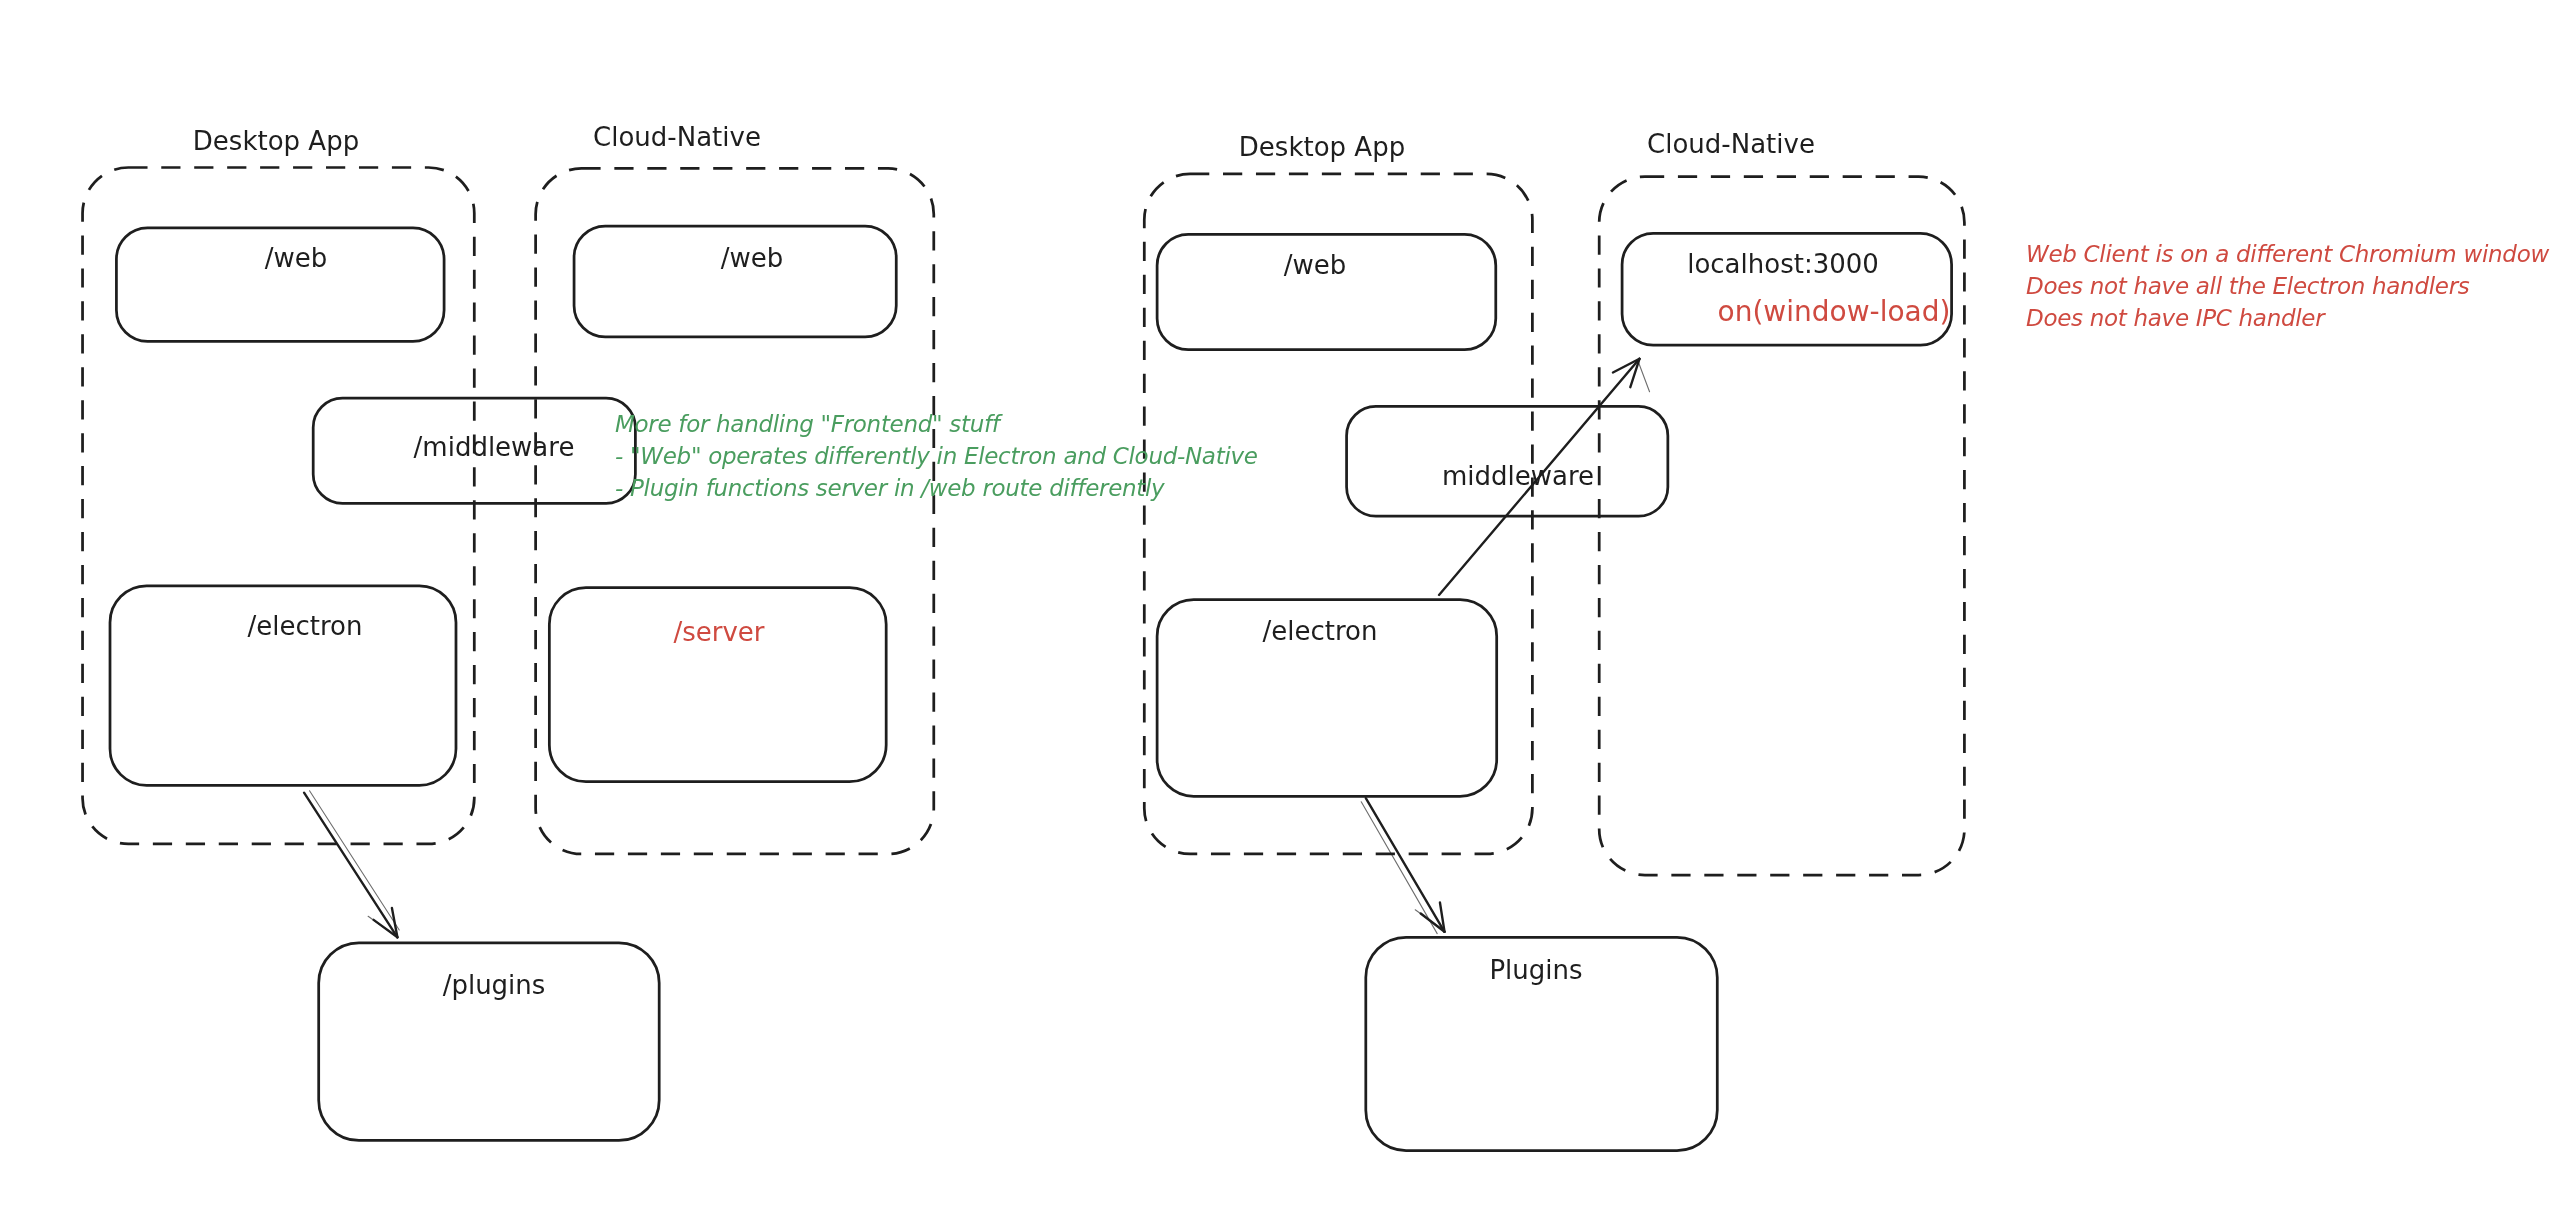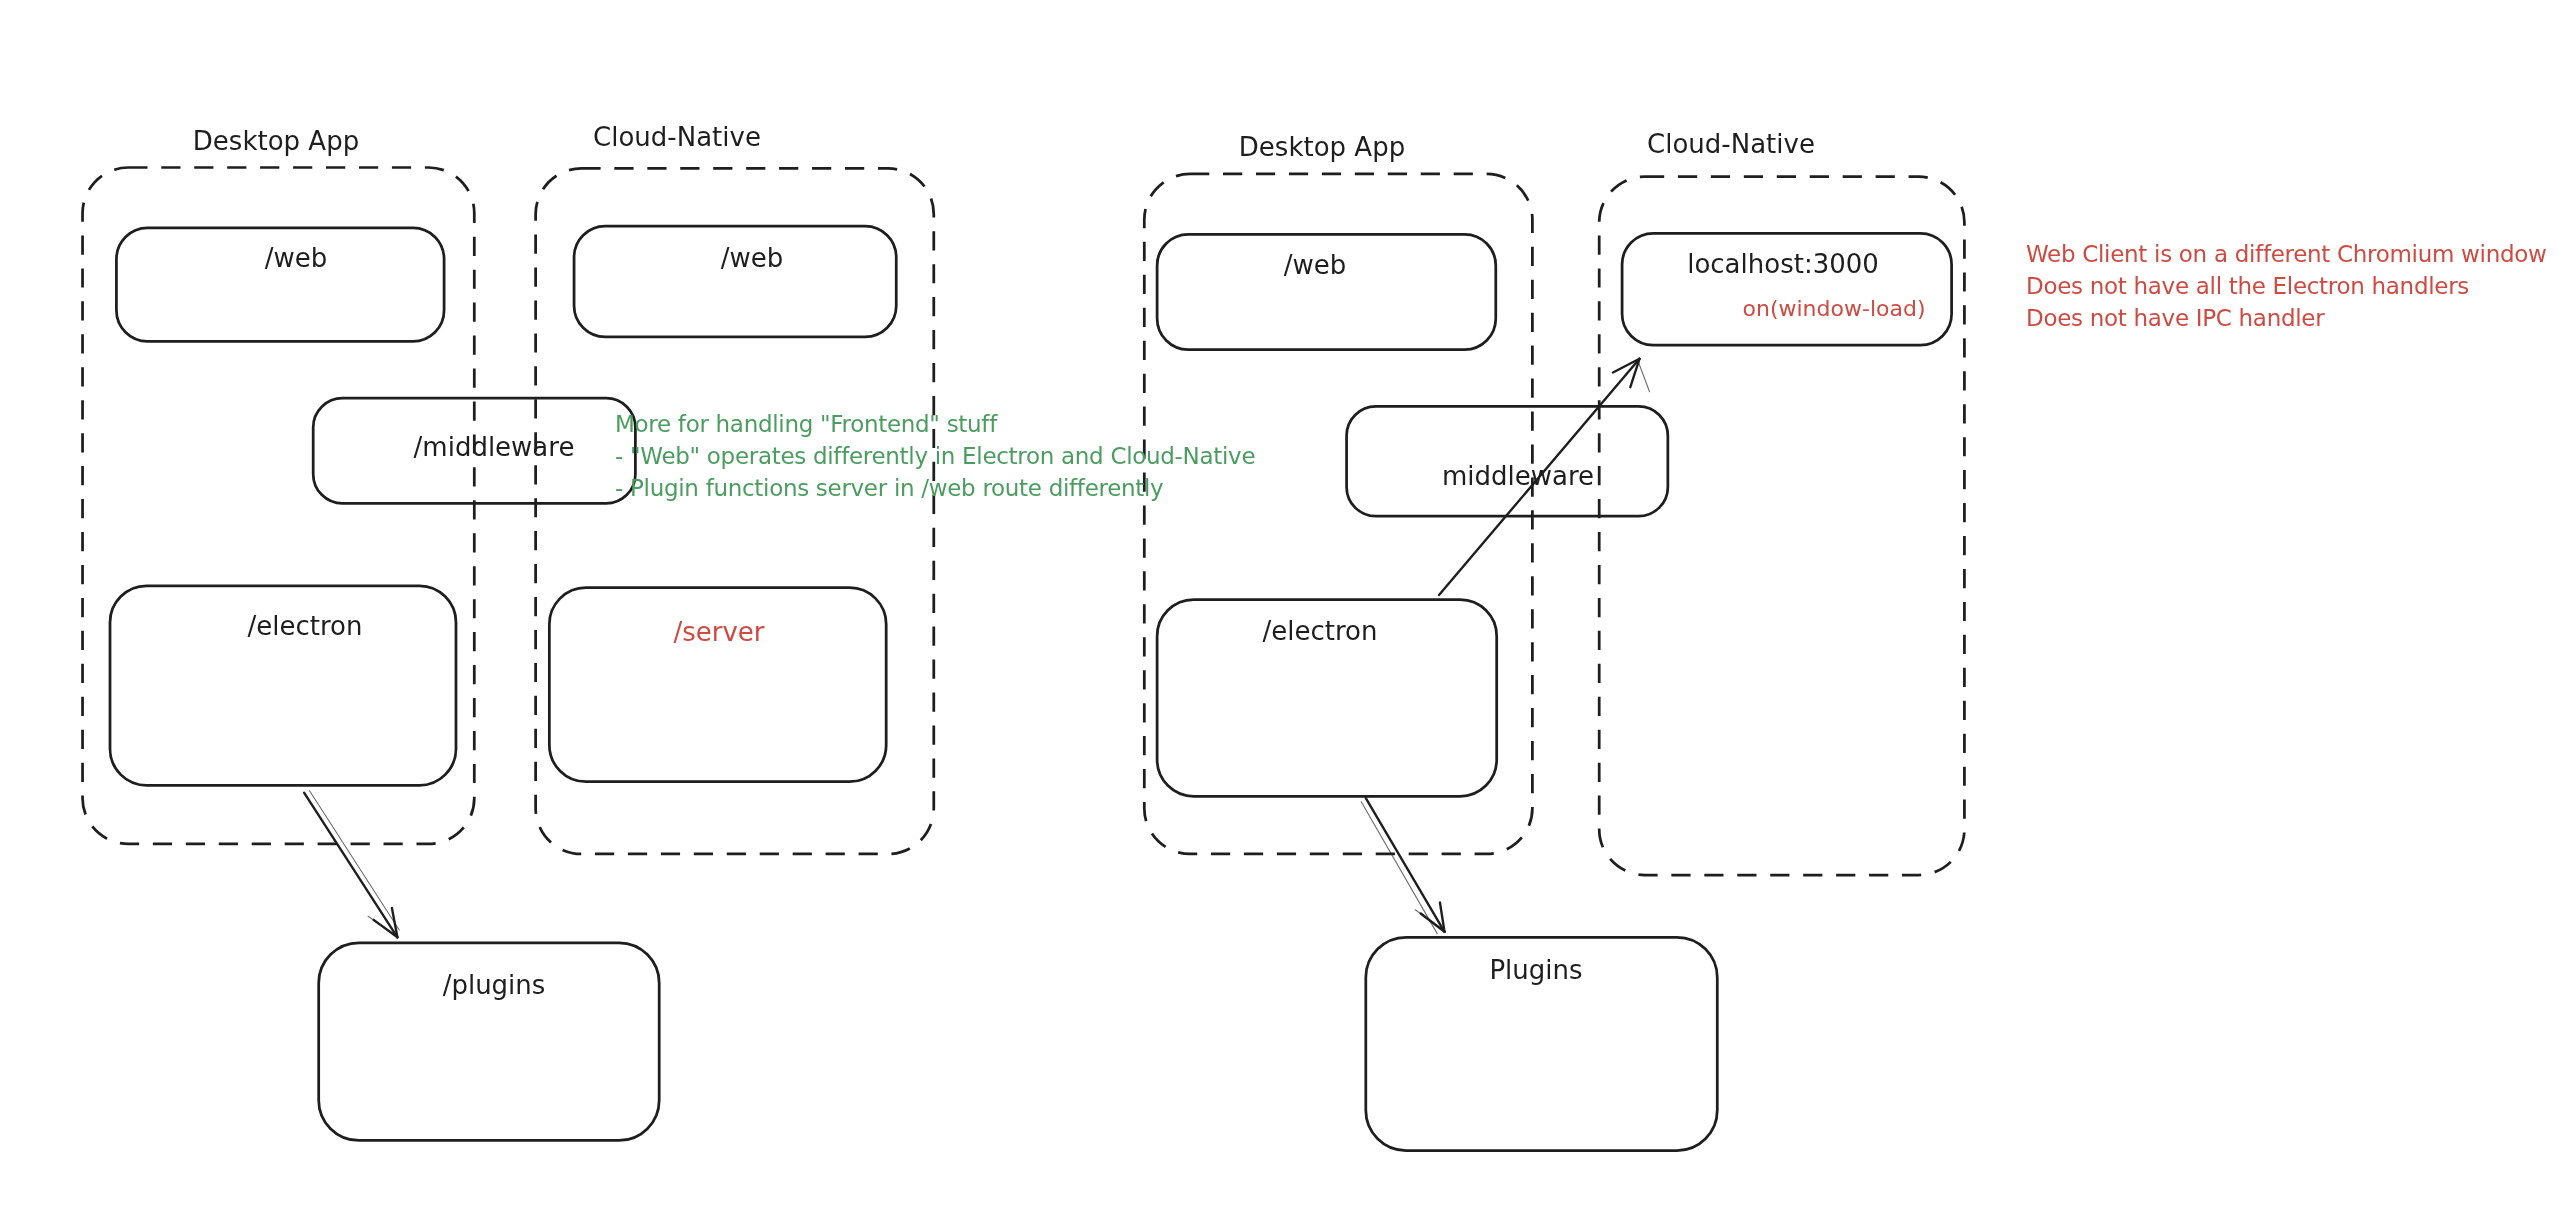"Web Client is on a" .note { font-style: none -> italic }
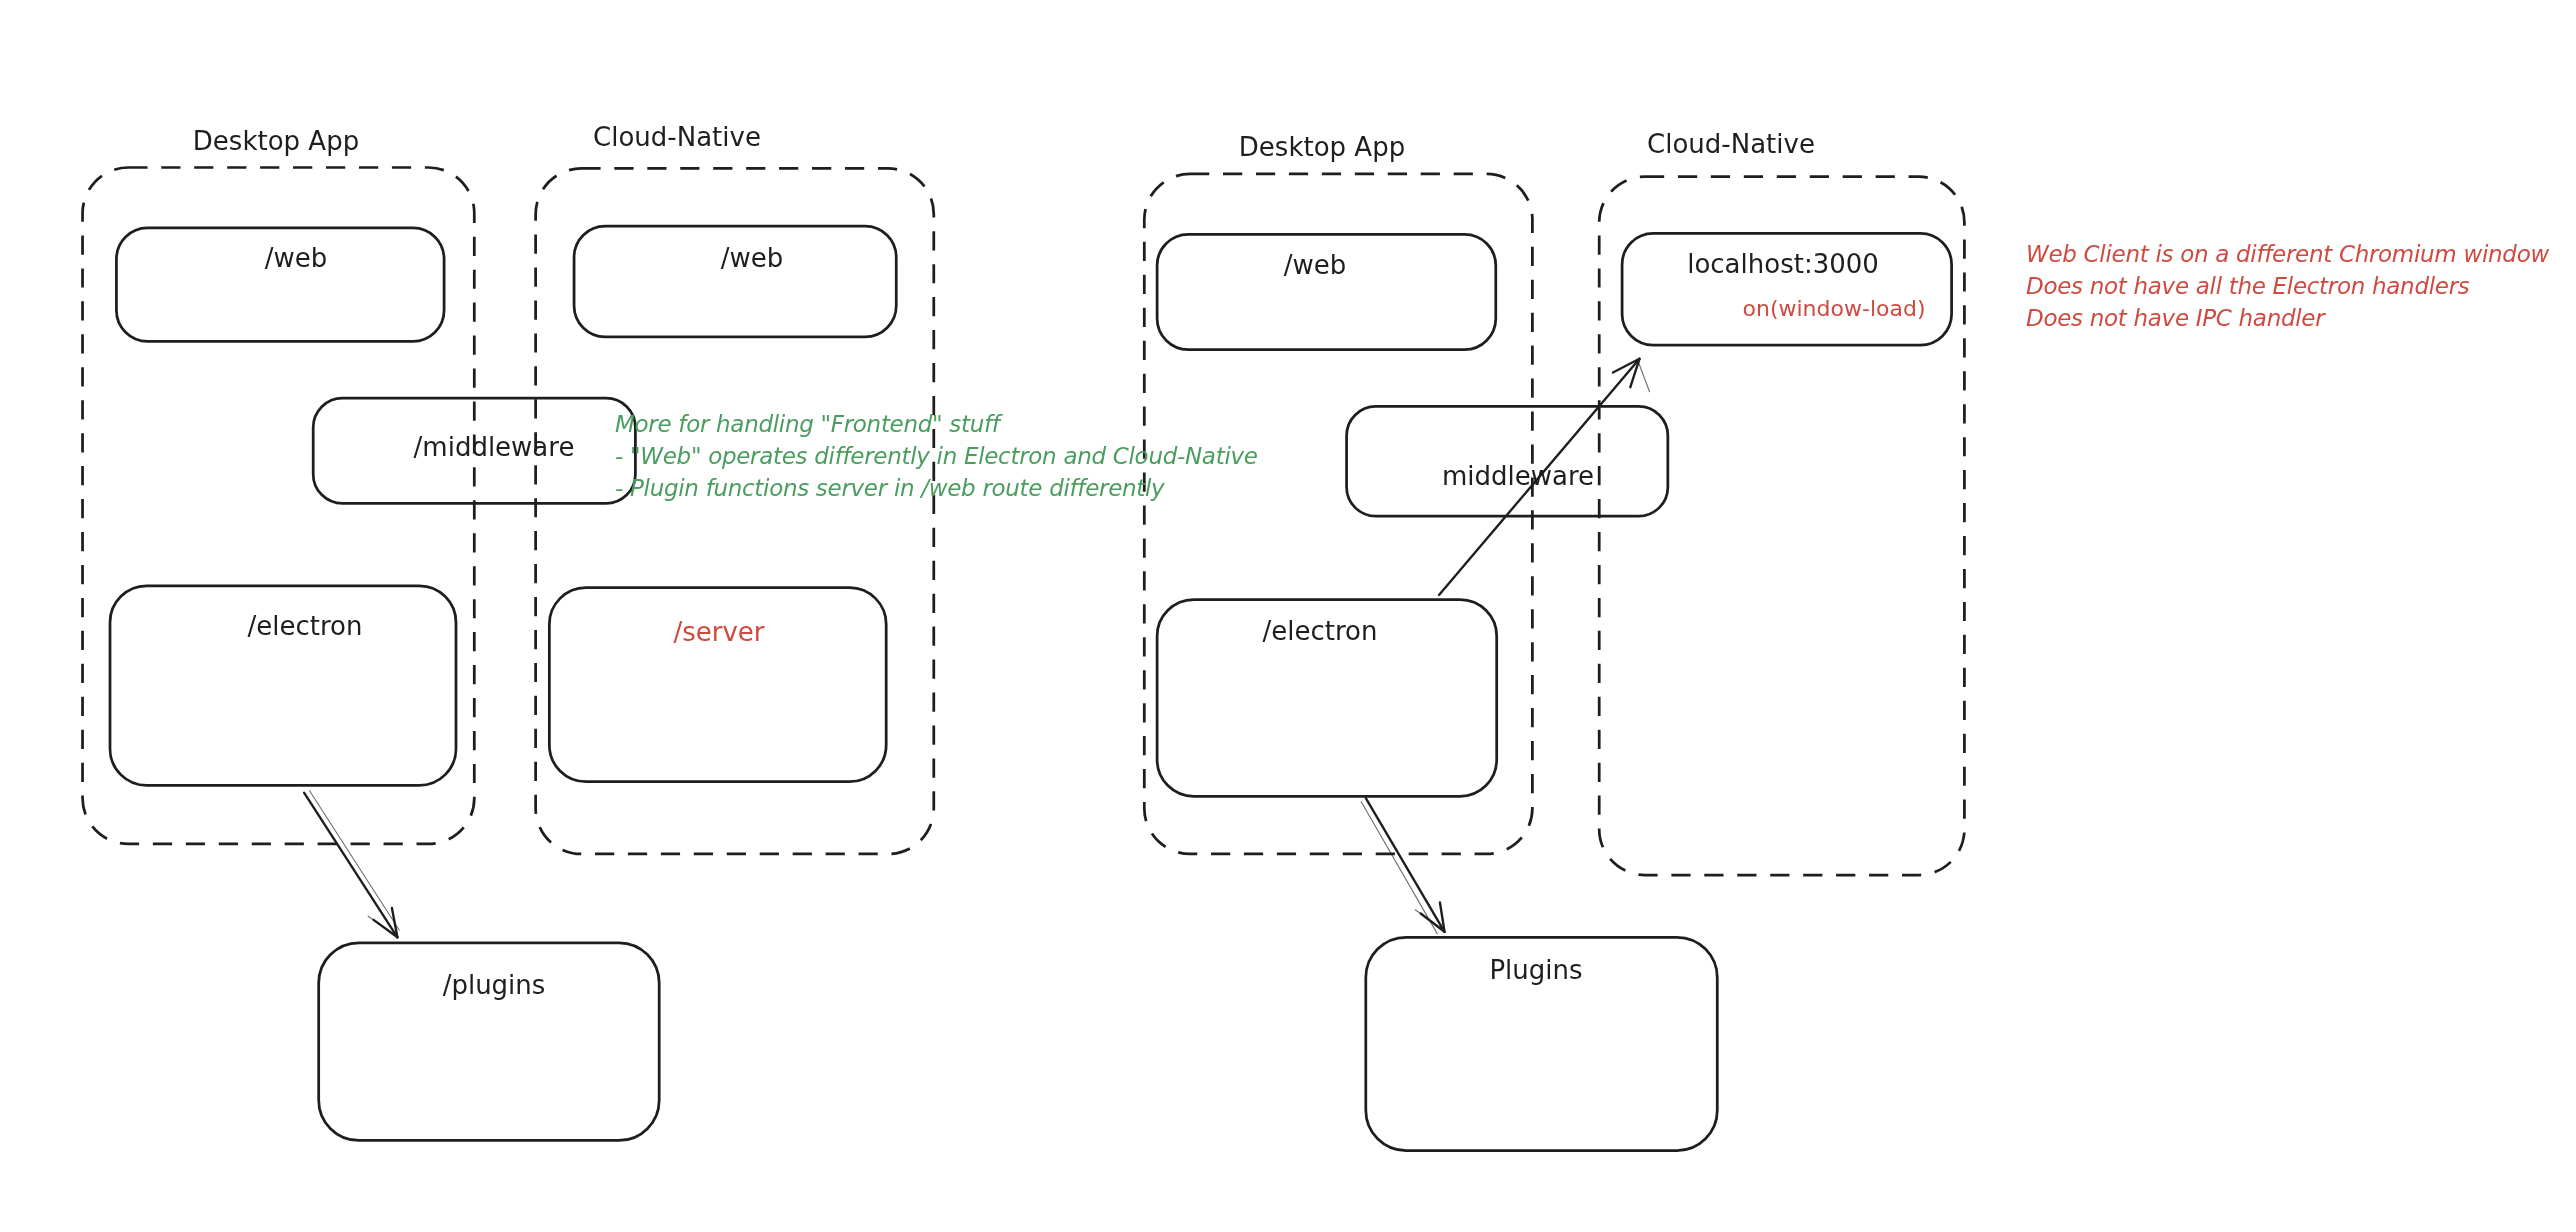"on(window-load)" .t.small { font-size: 22px -> 28px }
